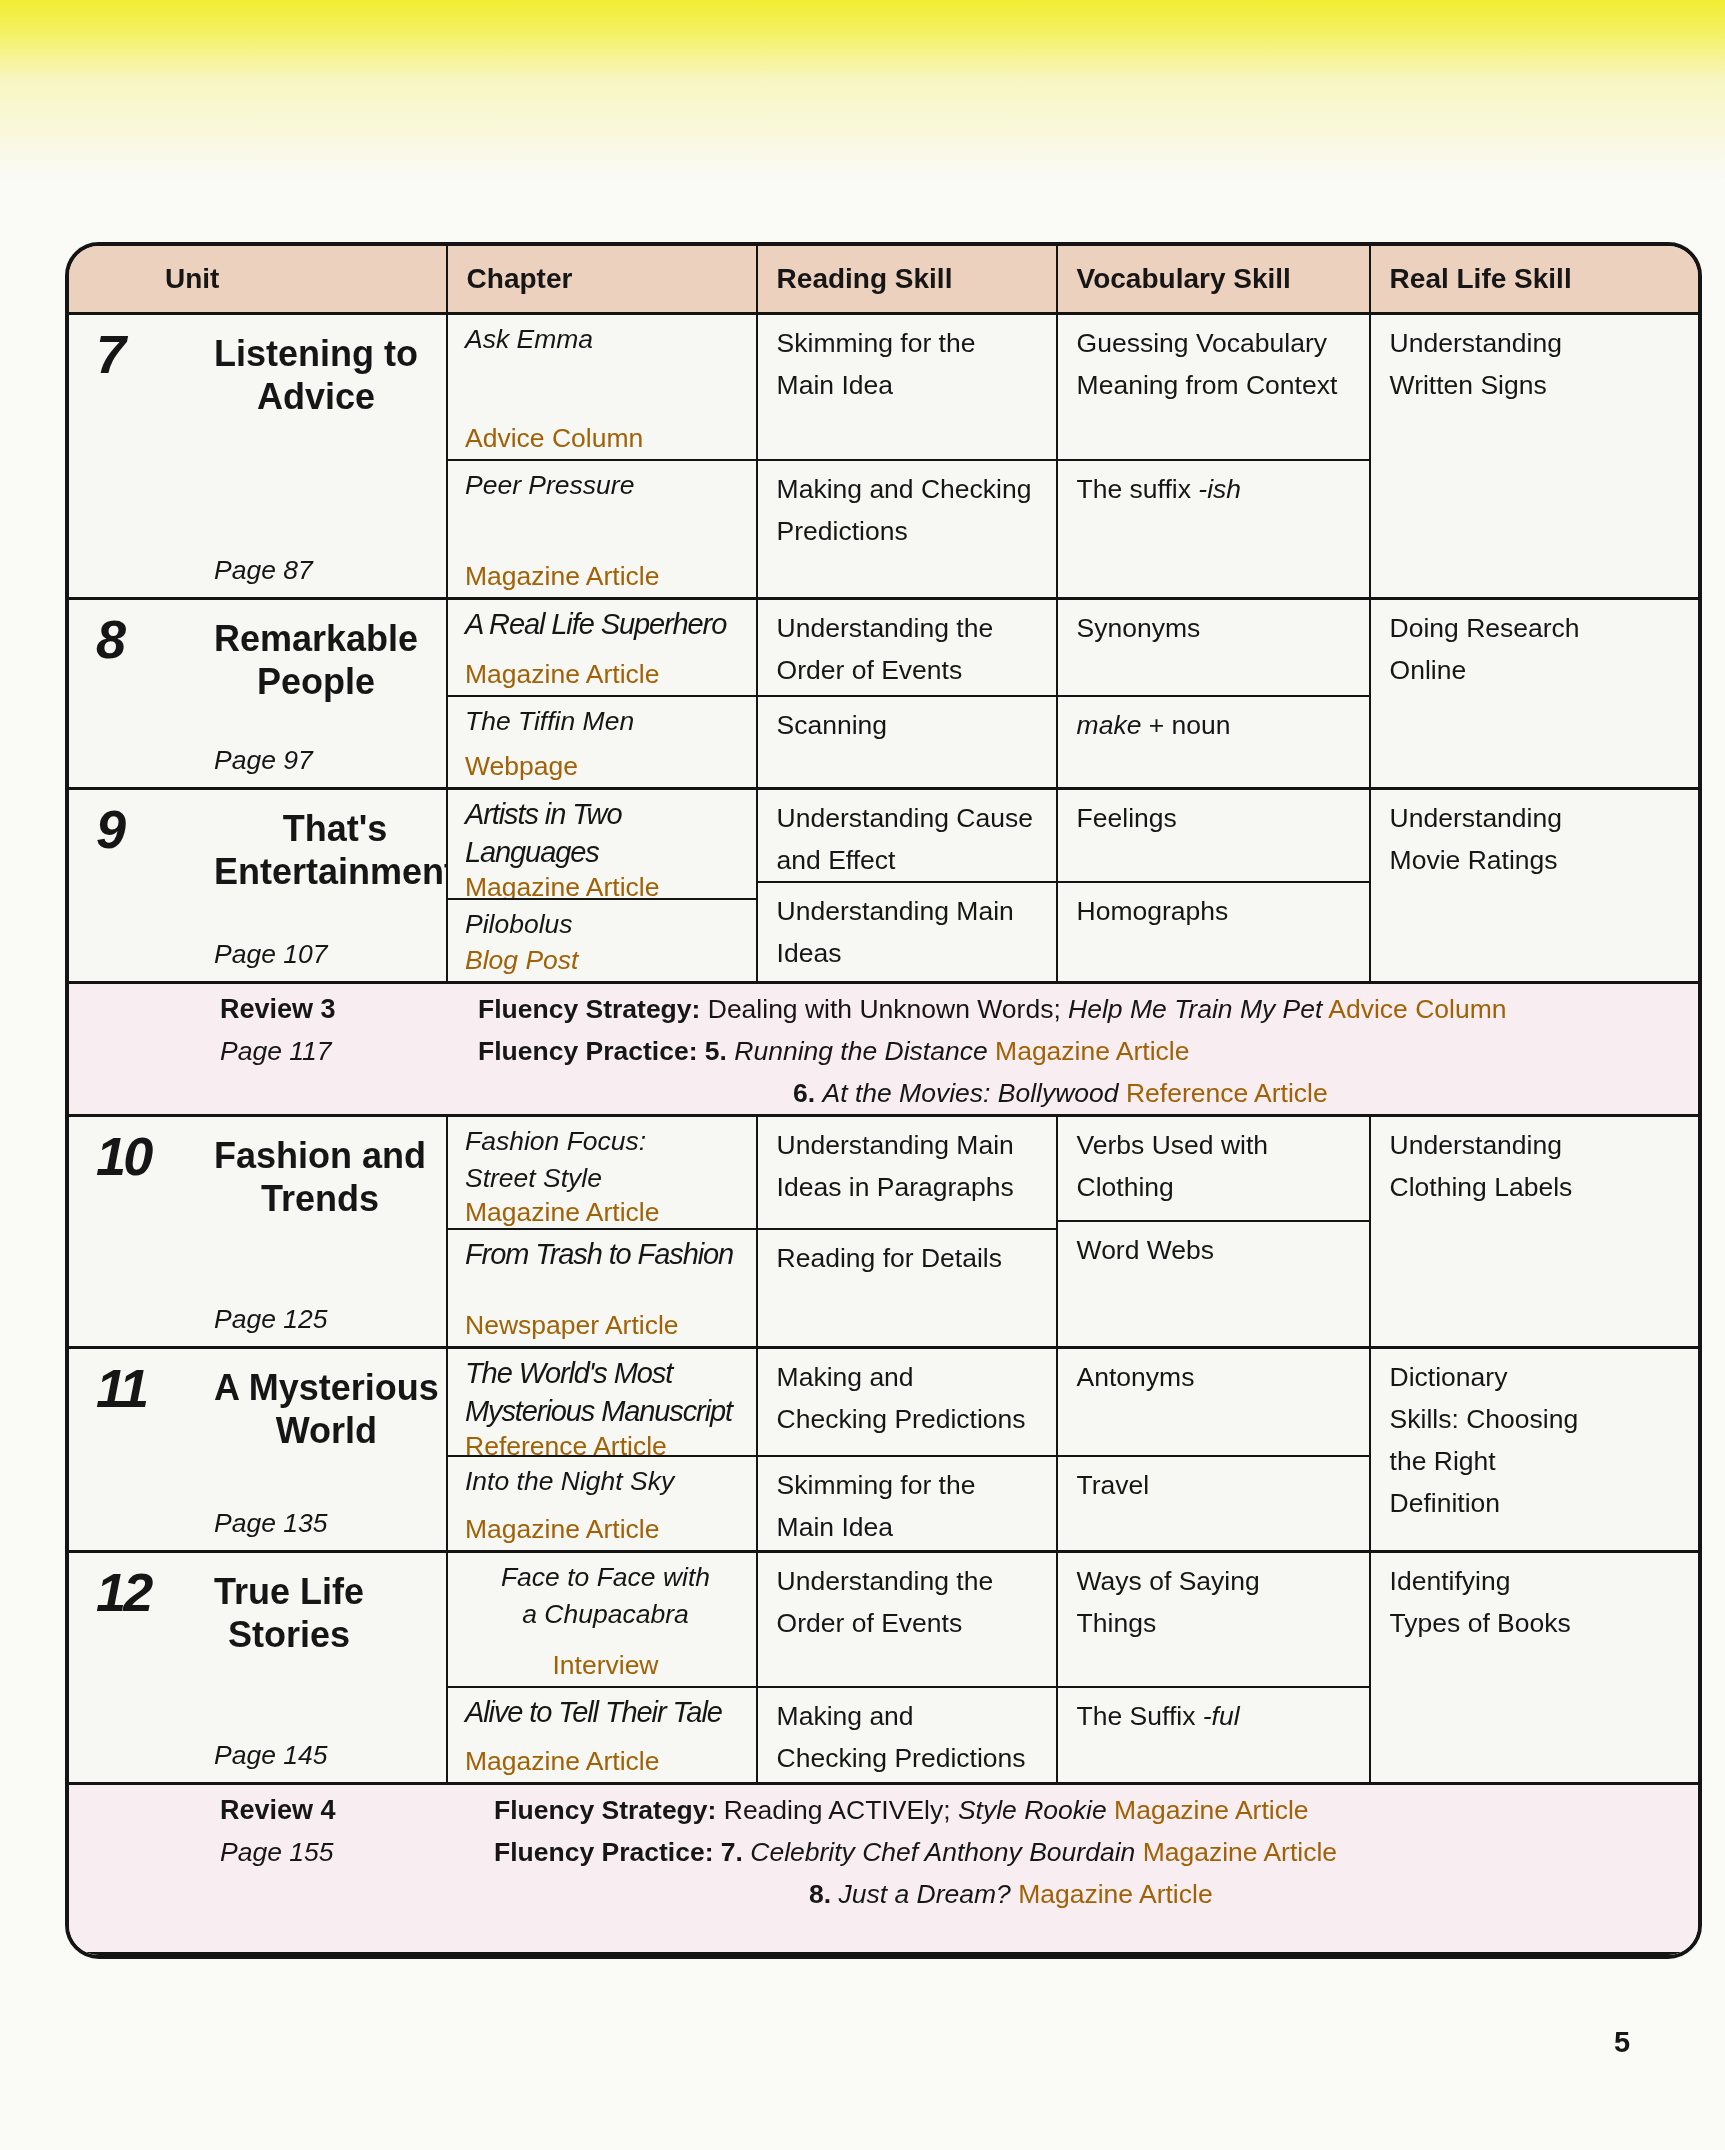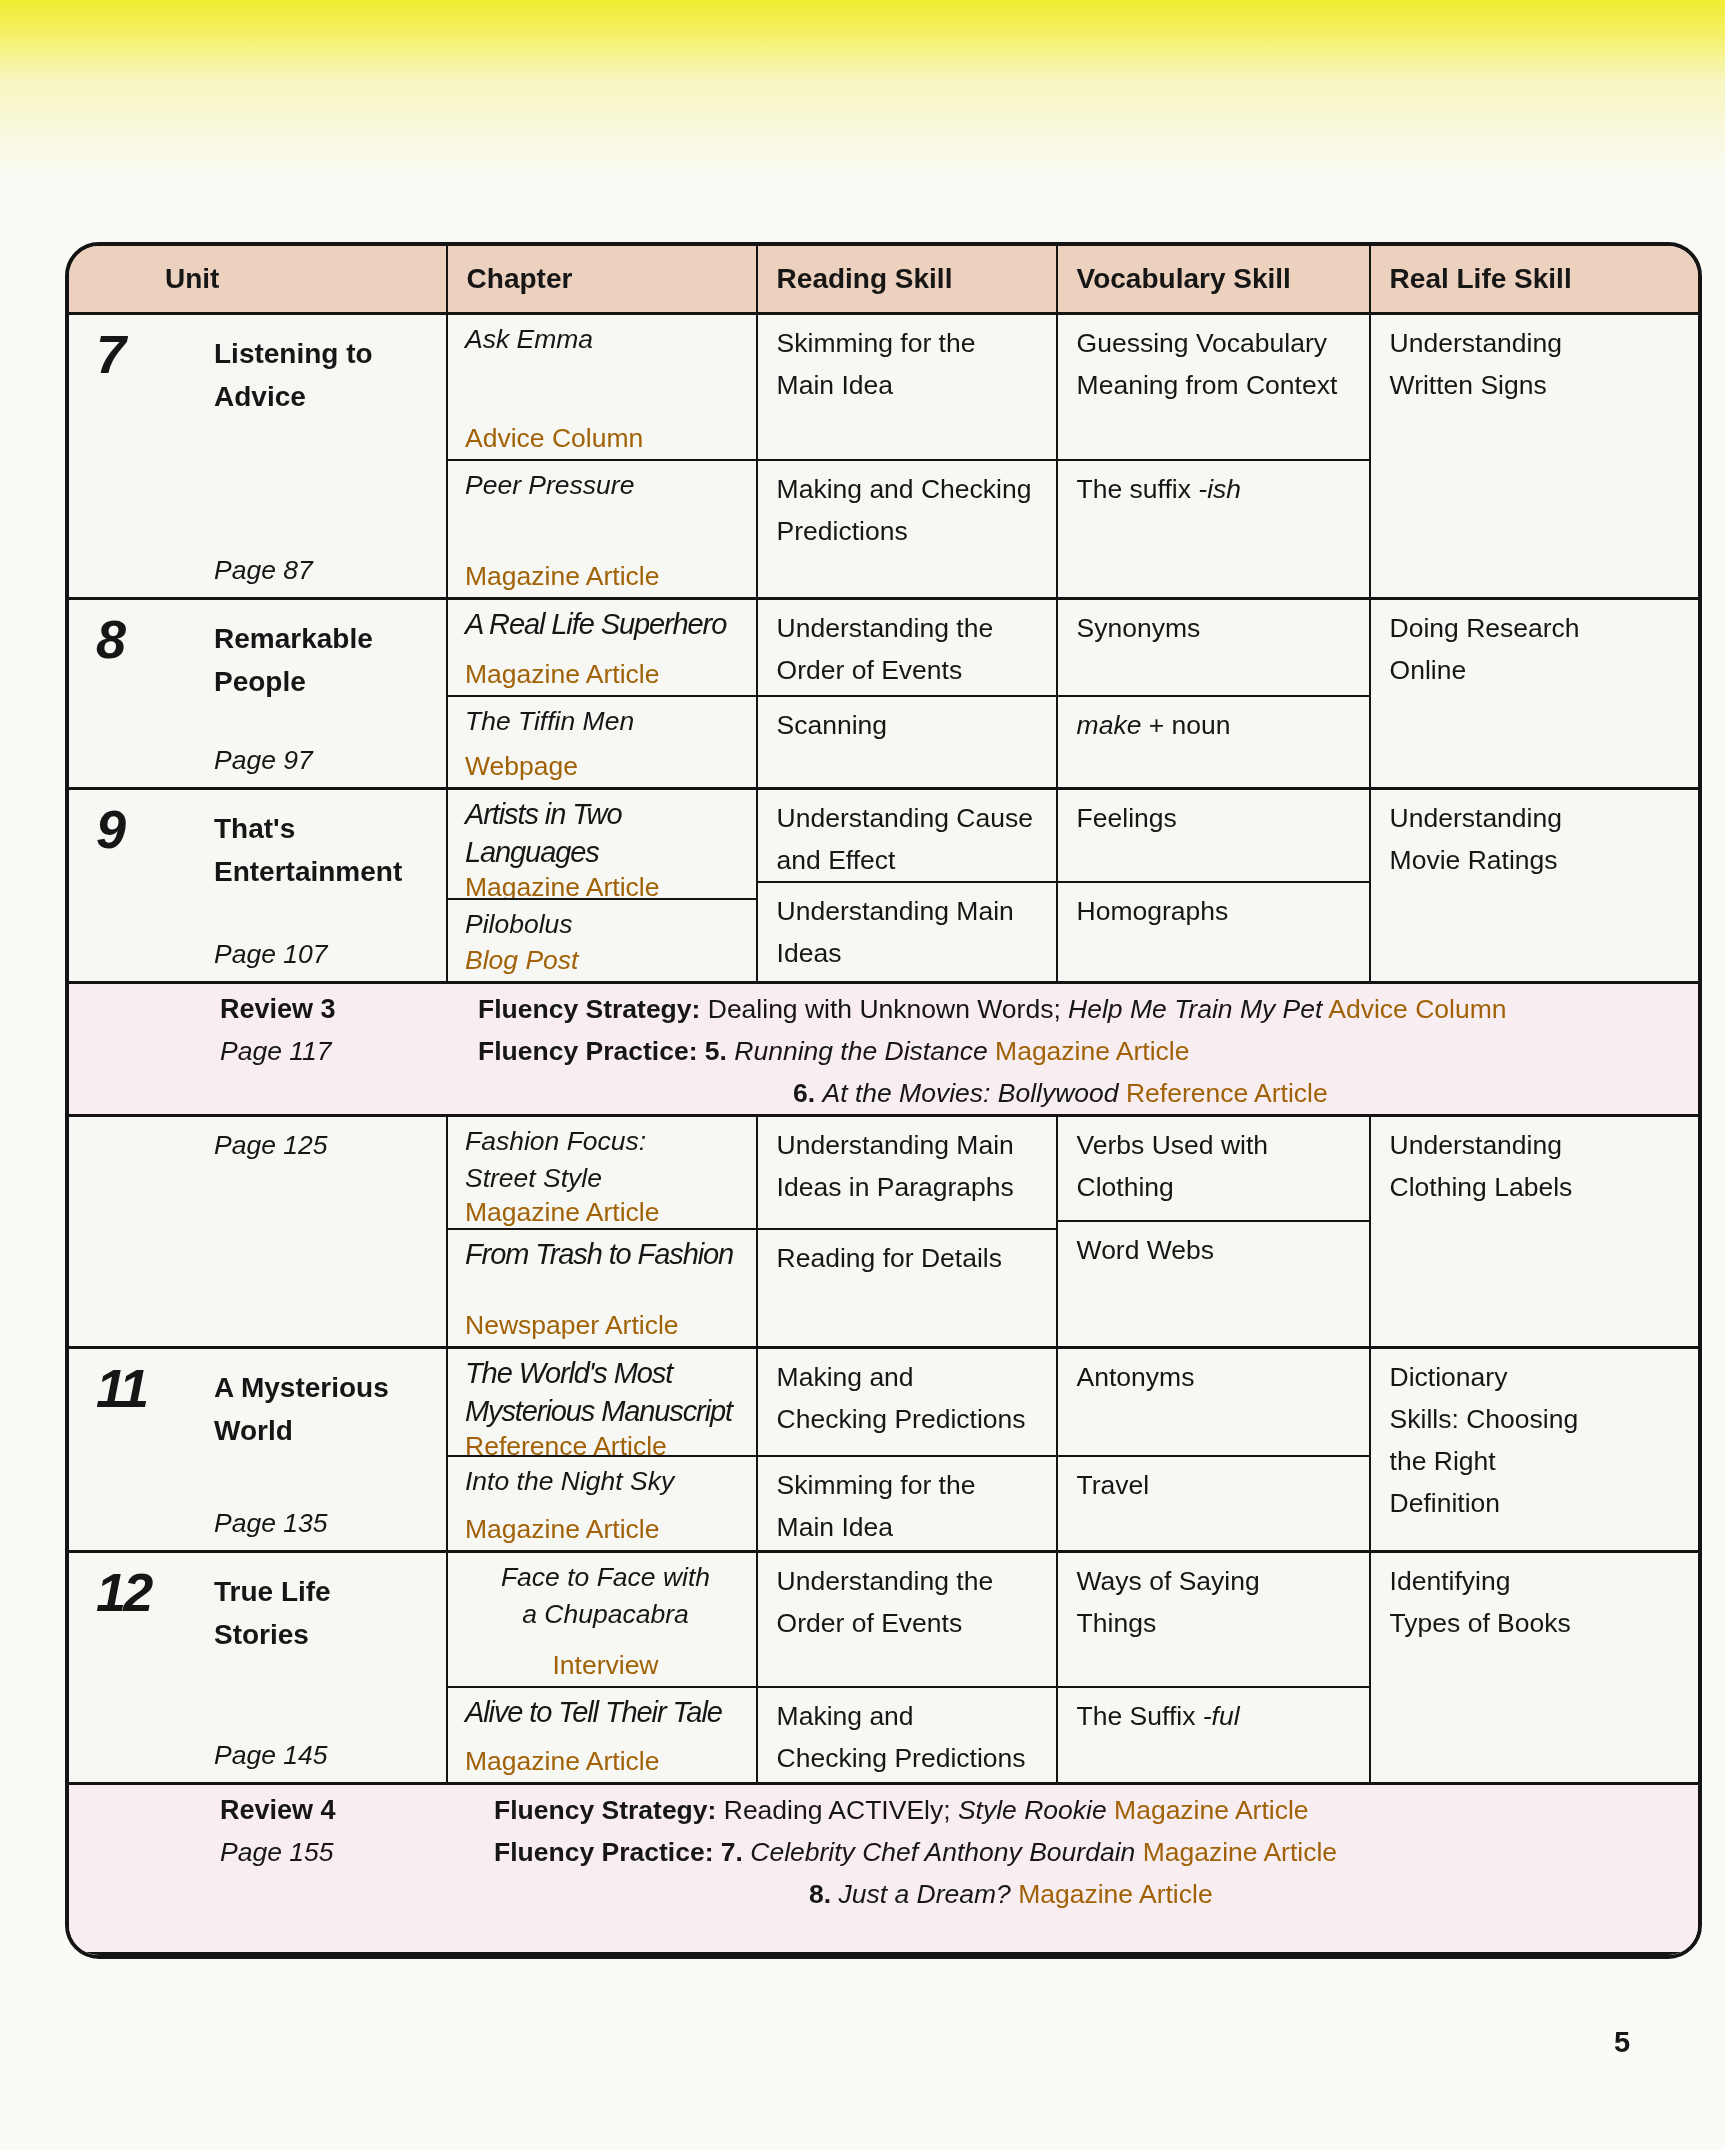"Listening to" .unit-title { font-size: 28px -> 36px; text-align: none -> center }
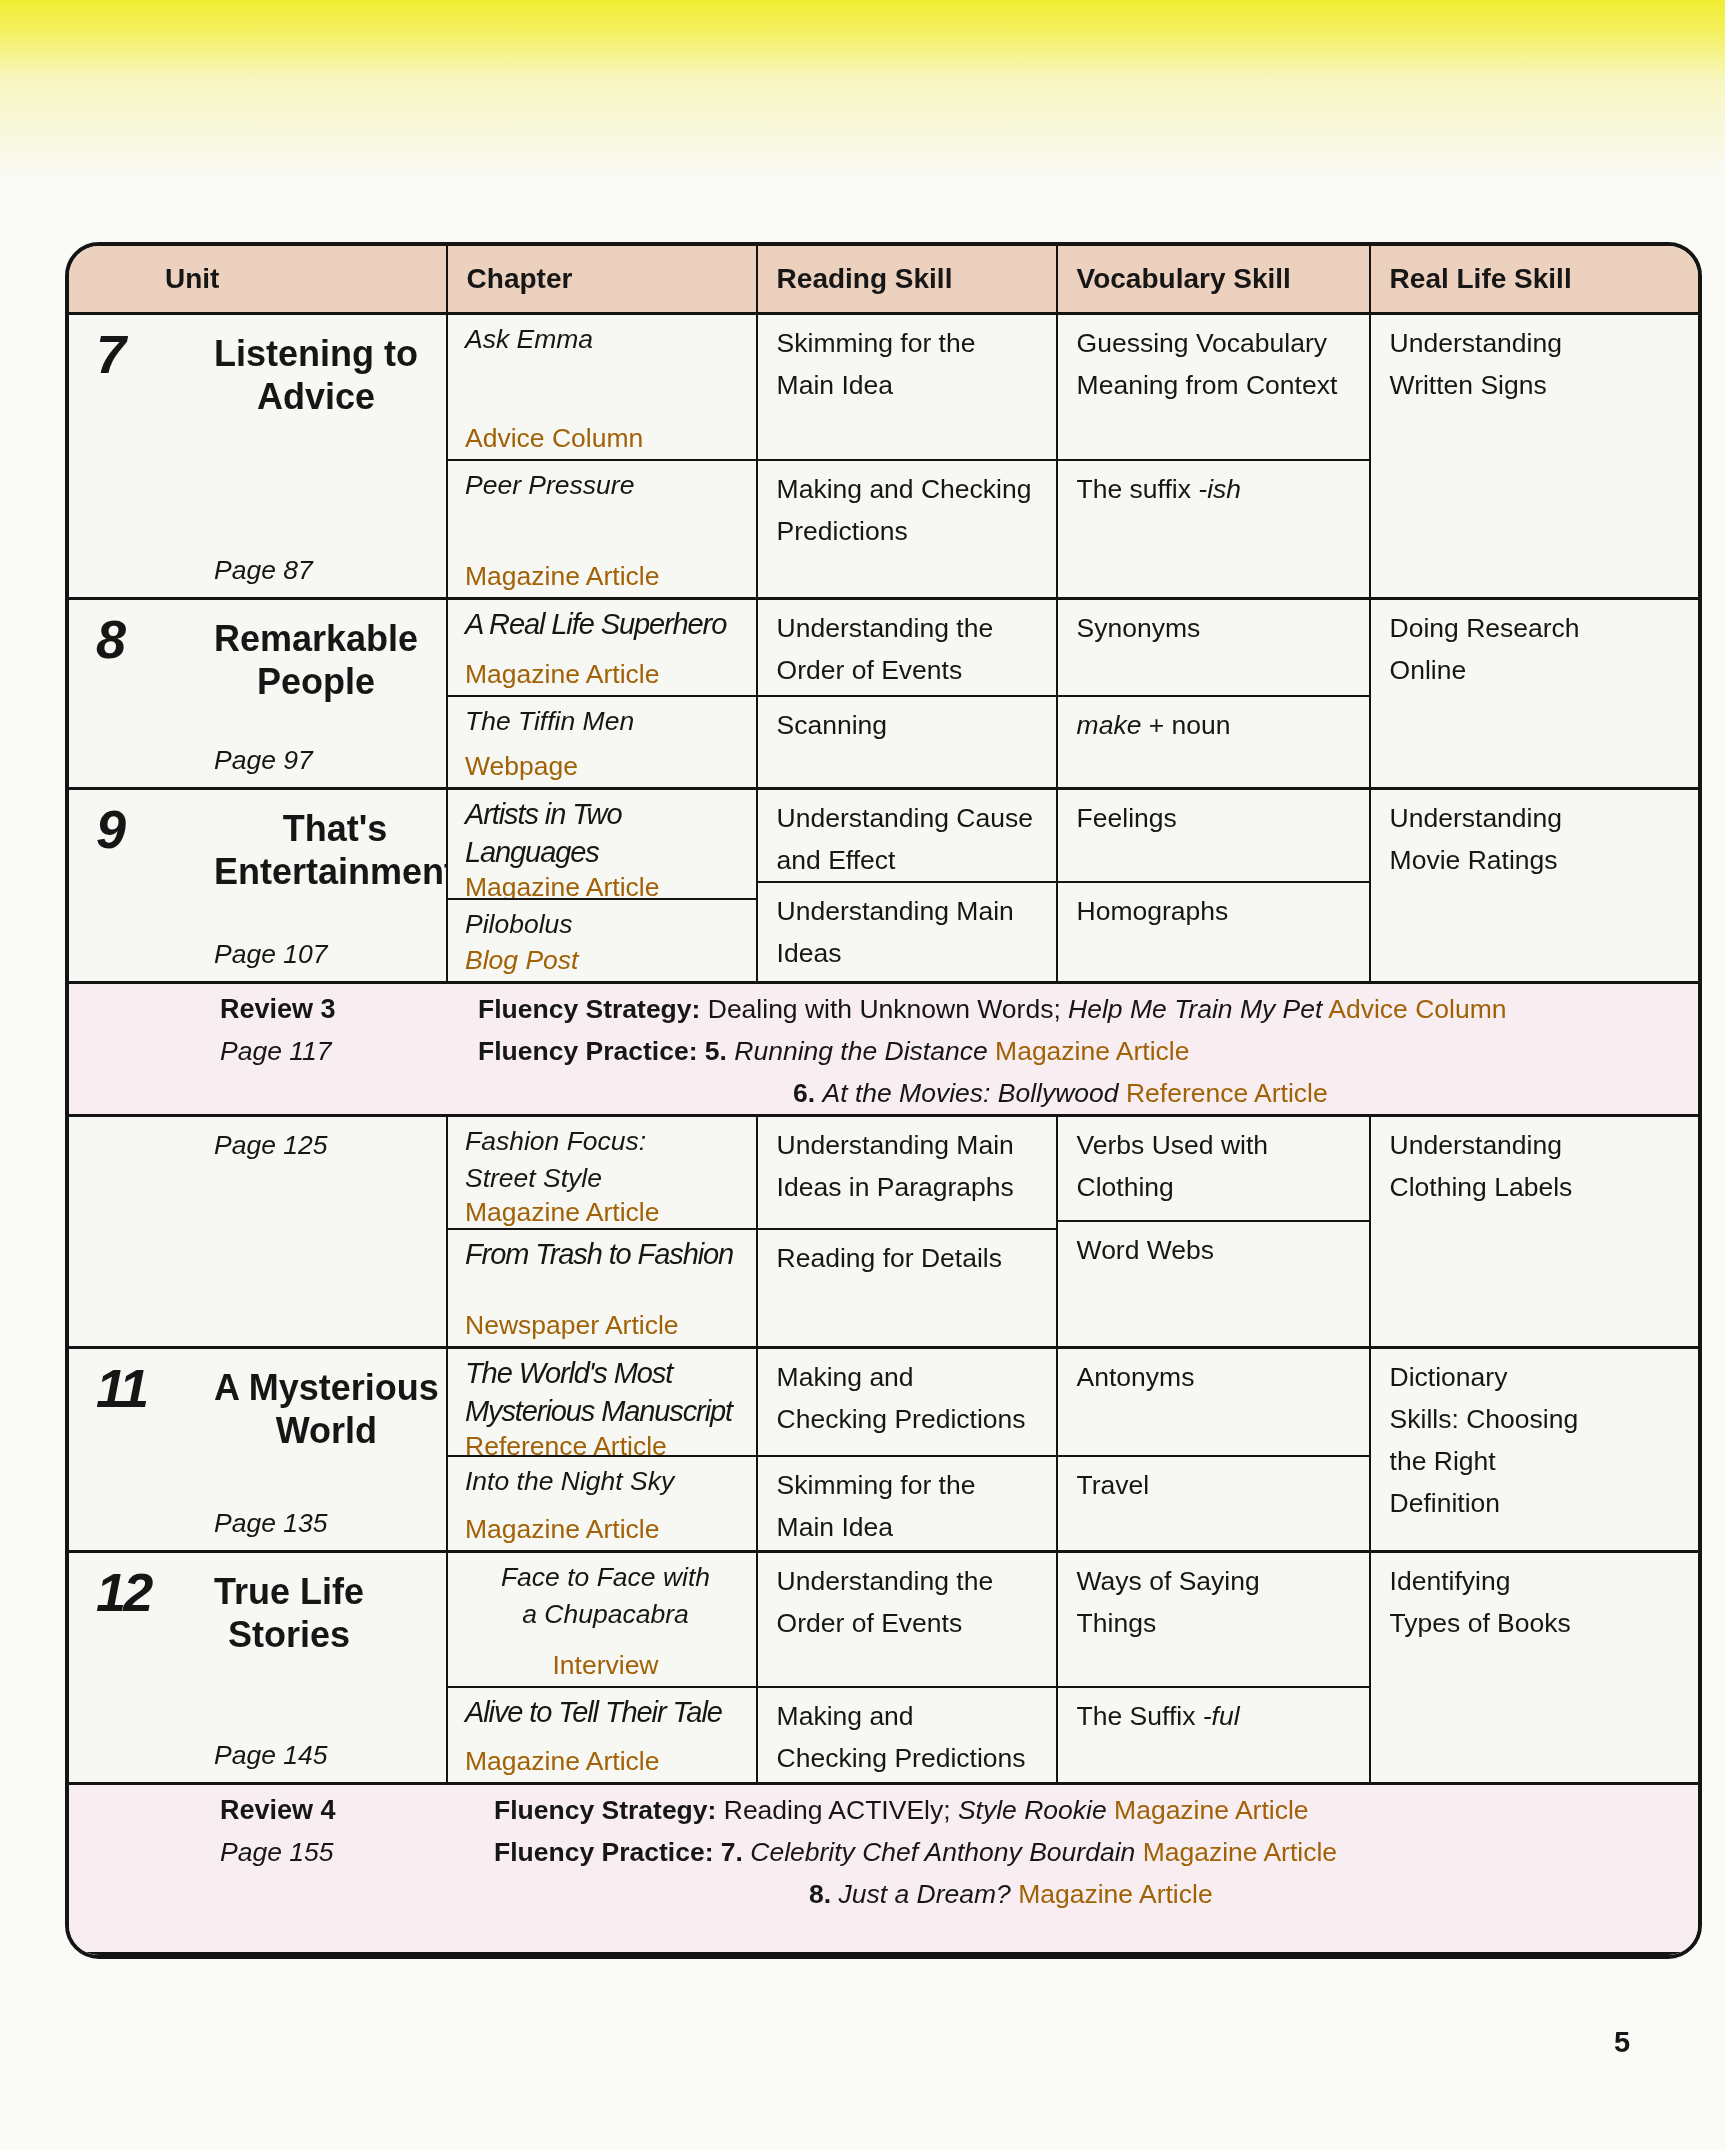"10" div.unit-top { html: none -> <div> <div>10</div> <div>Fashion and Trends</div> </div> }
